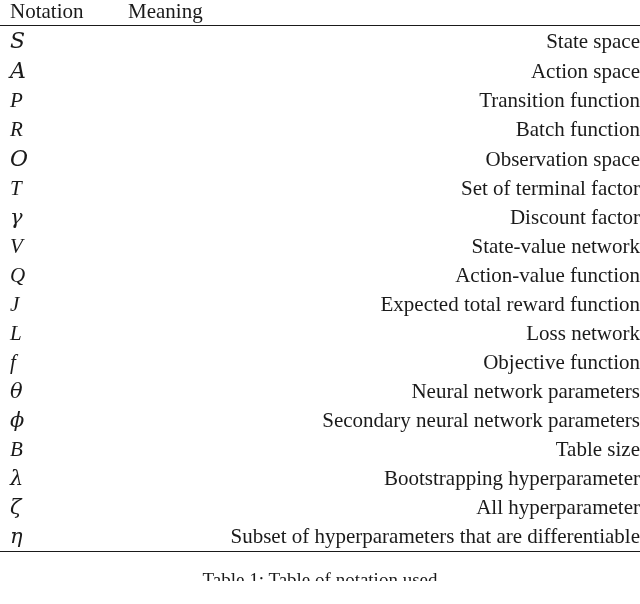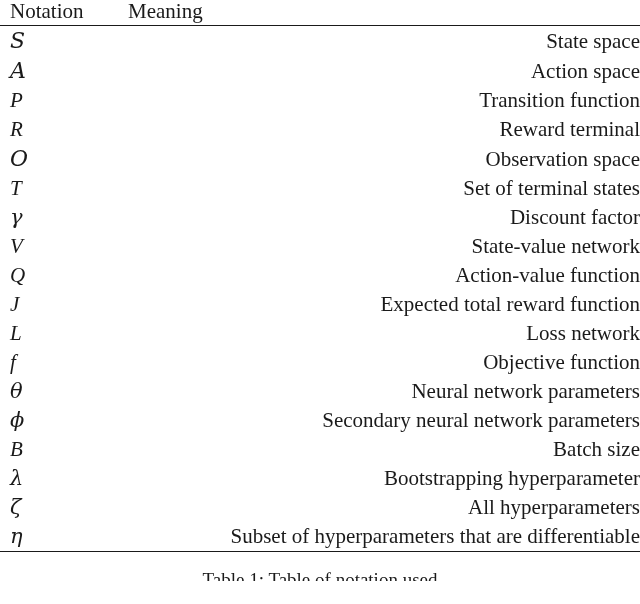"Reward terminal" td.cell-meaning { text: Reward terminal -> Batch function }
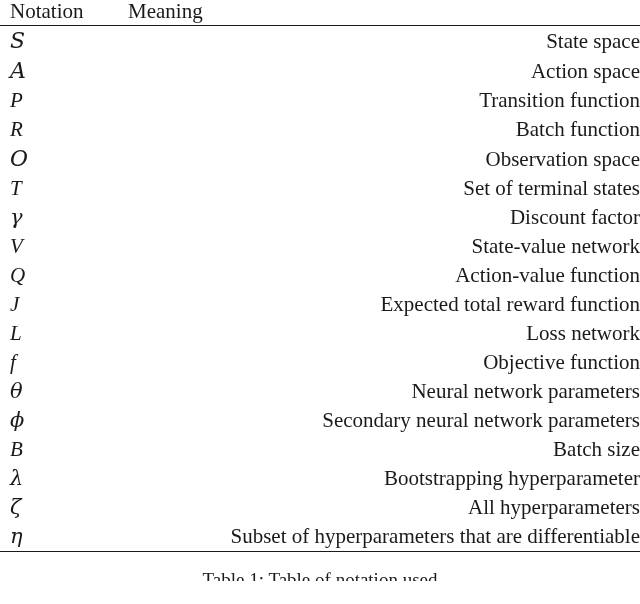"Set of terminal states" td.cell-meaning { text: states -> factor }
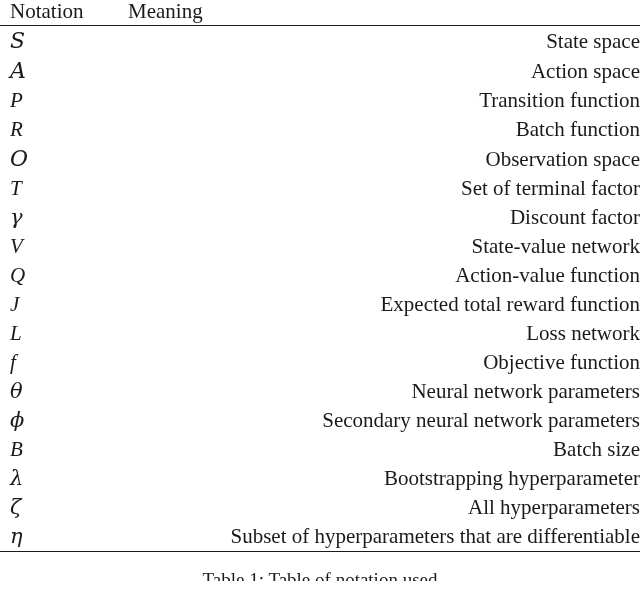"Batch size" td.cell-meaning { text: Batch -> Table }
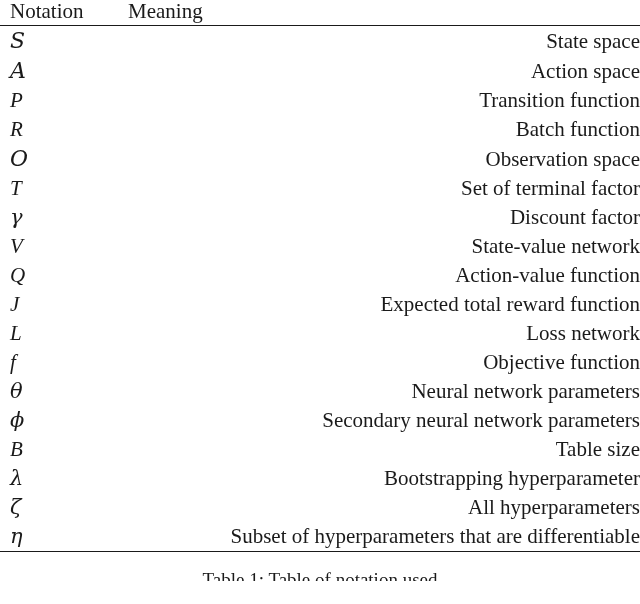"All hyperparameters" td.cell-meaning { text: hyperparameters -> hyperparameter }
